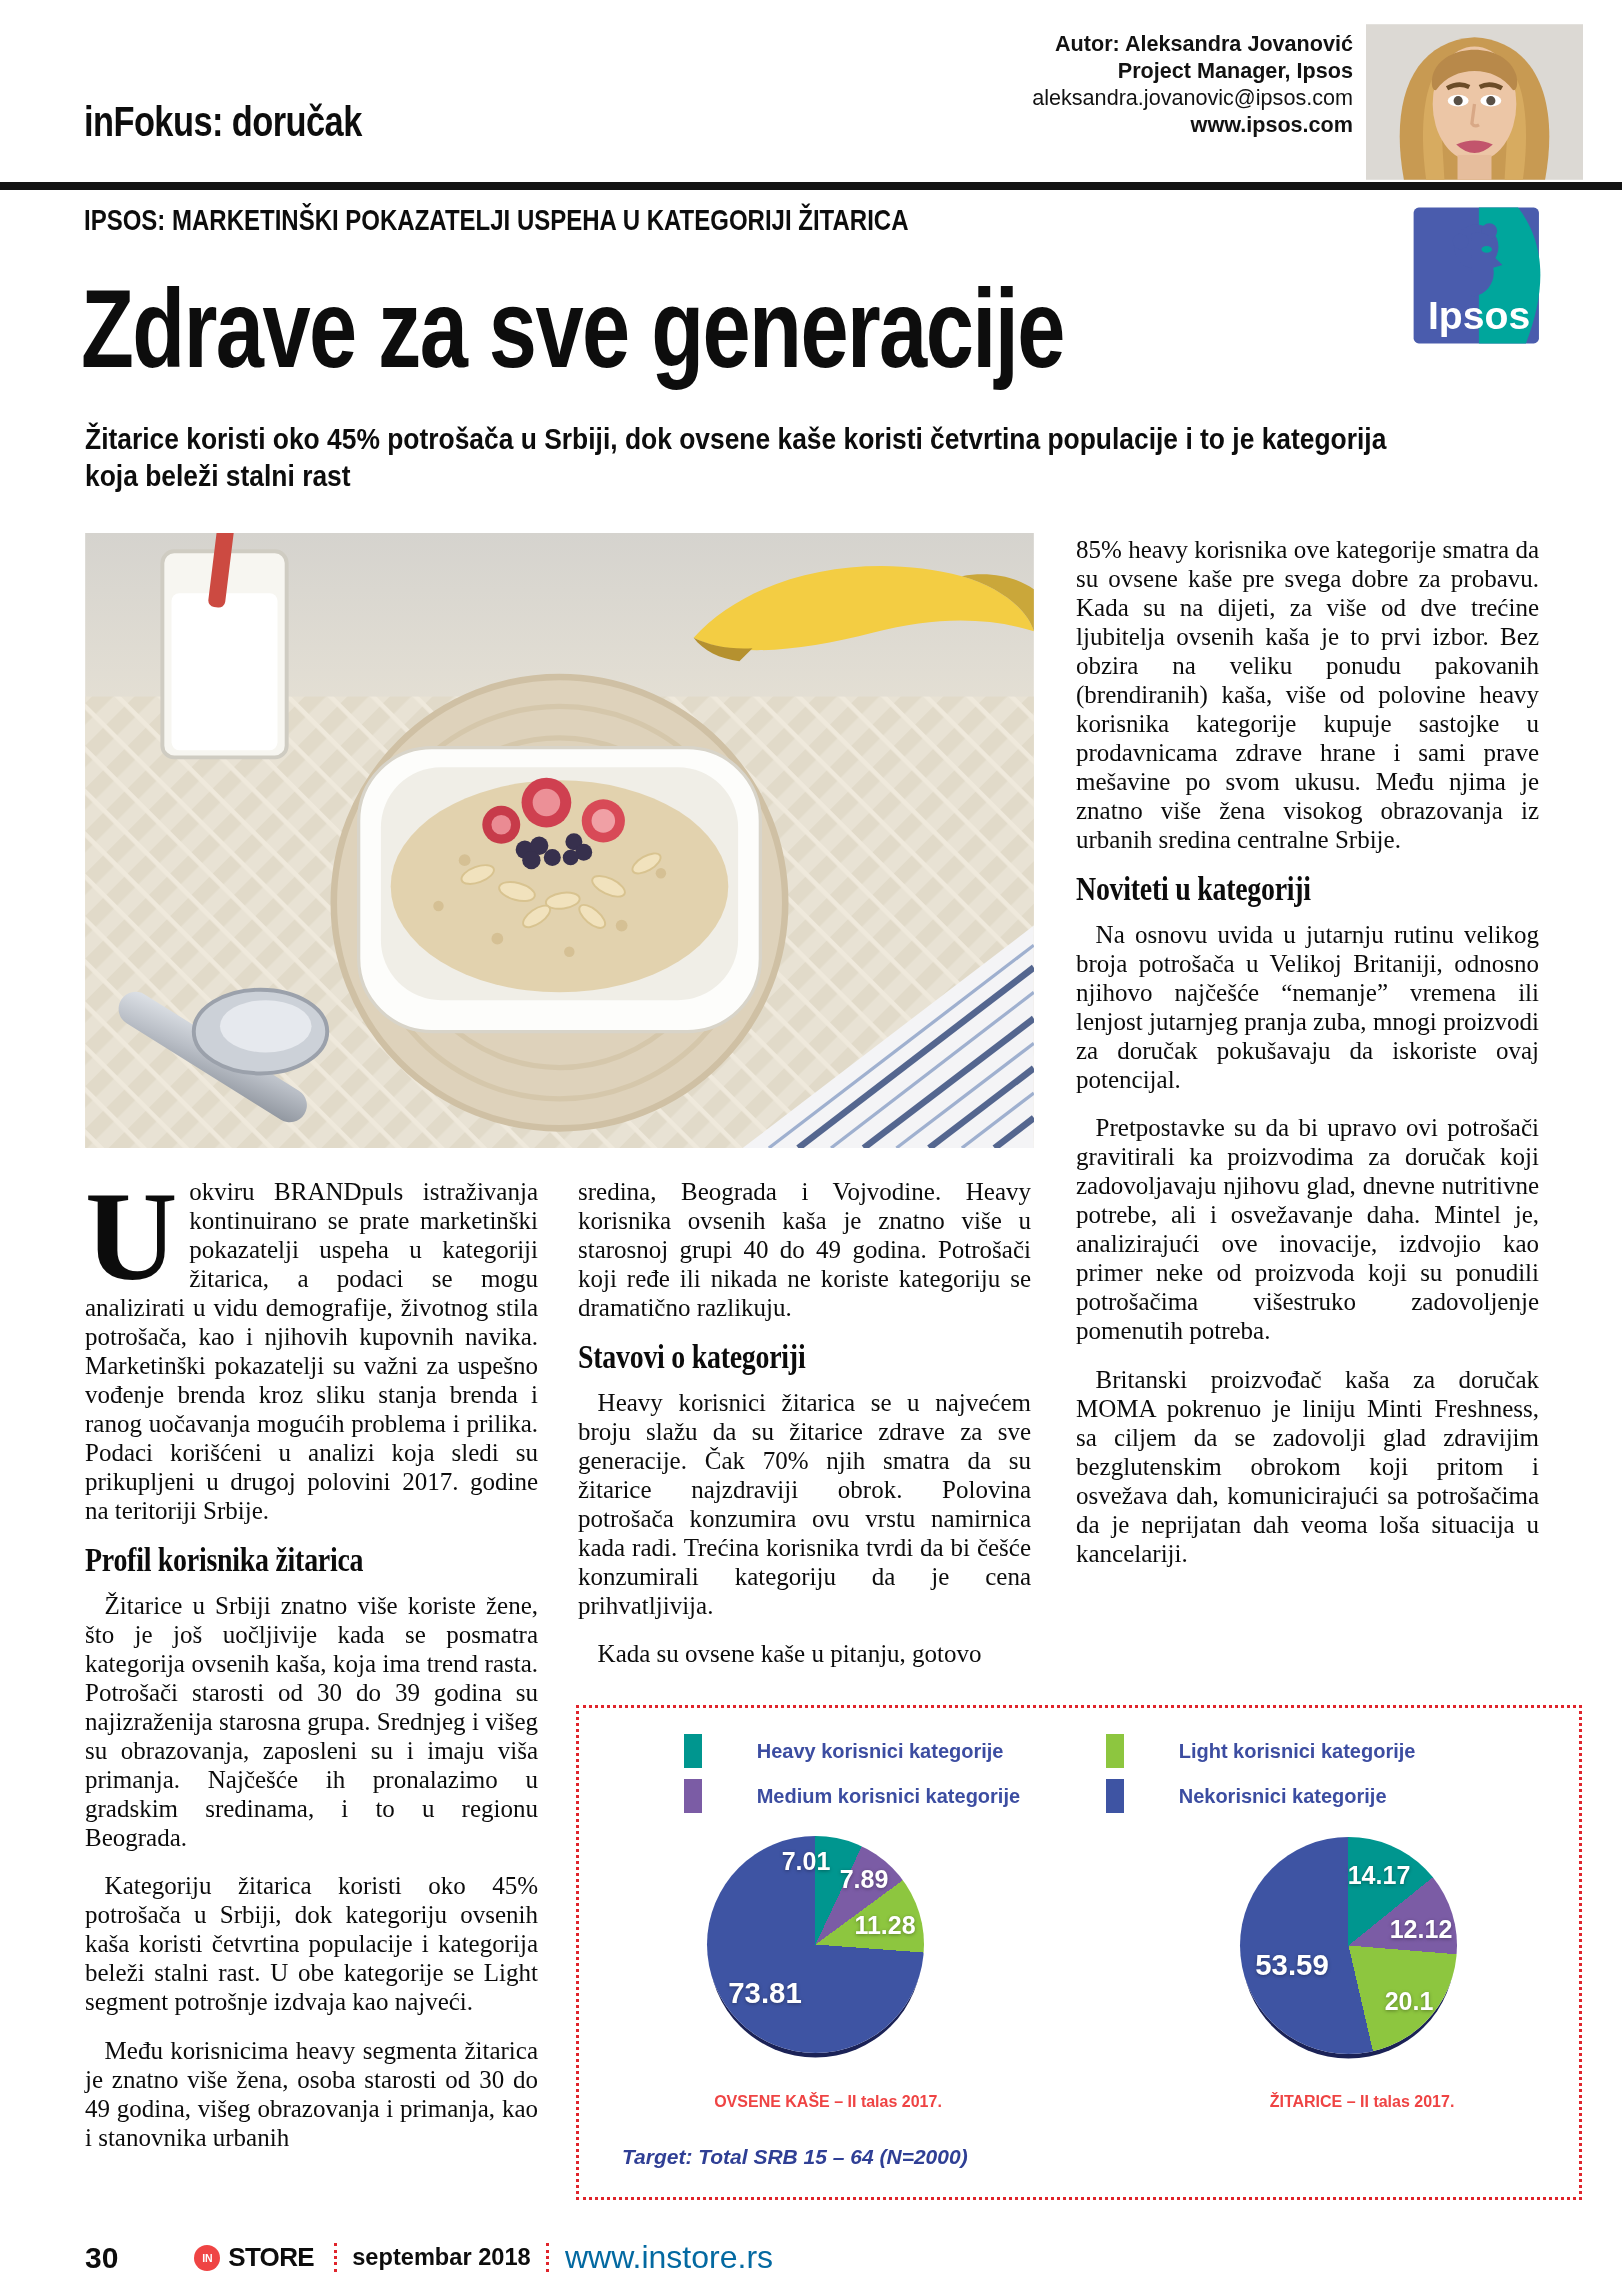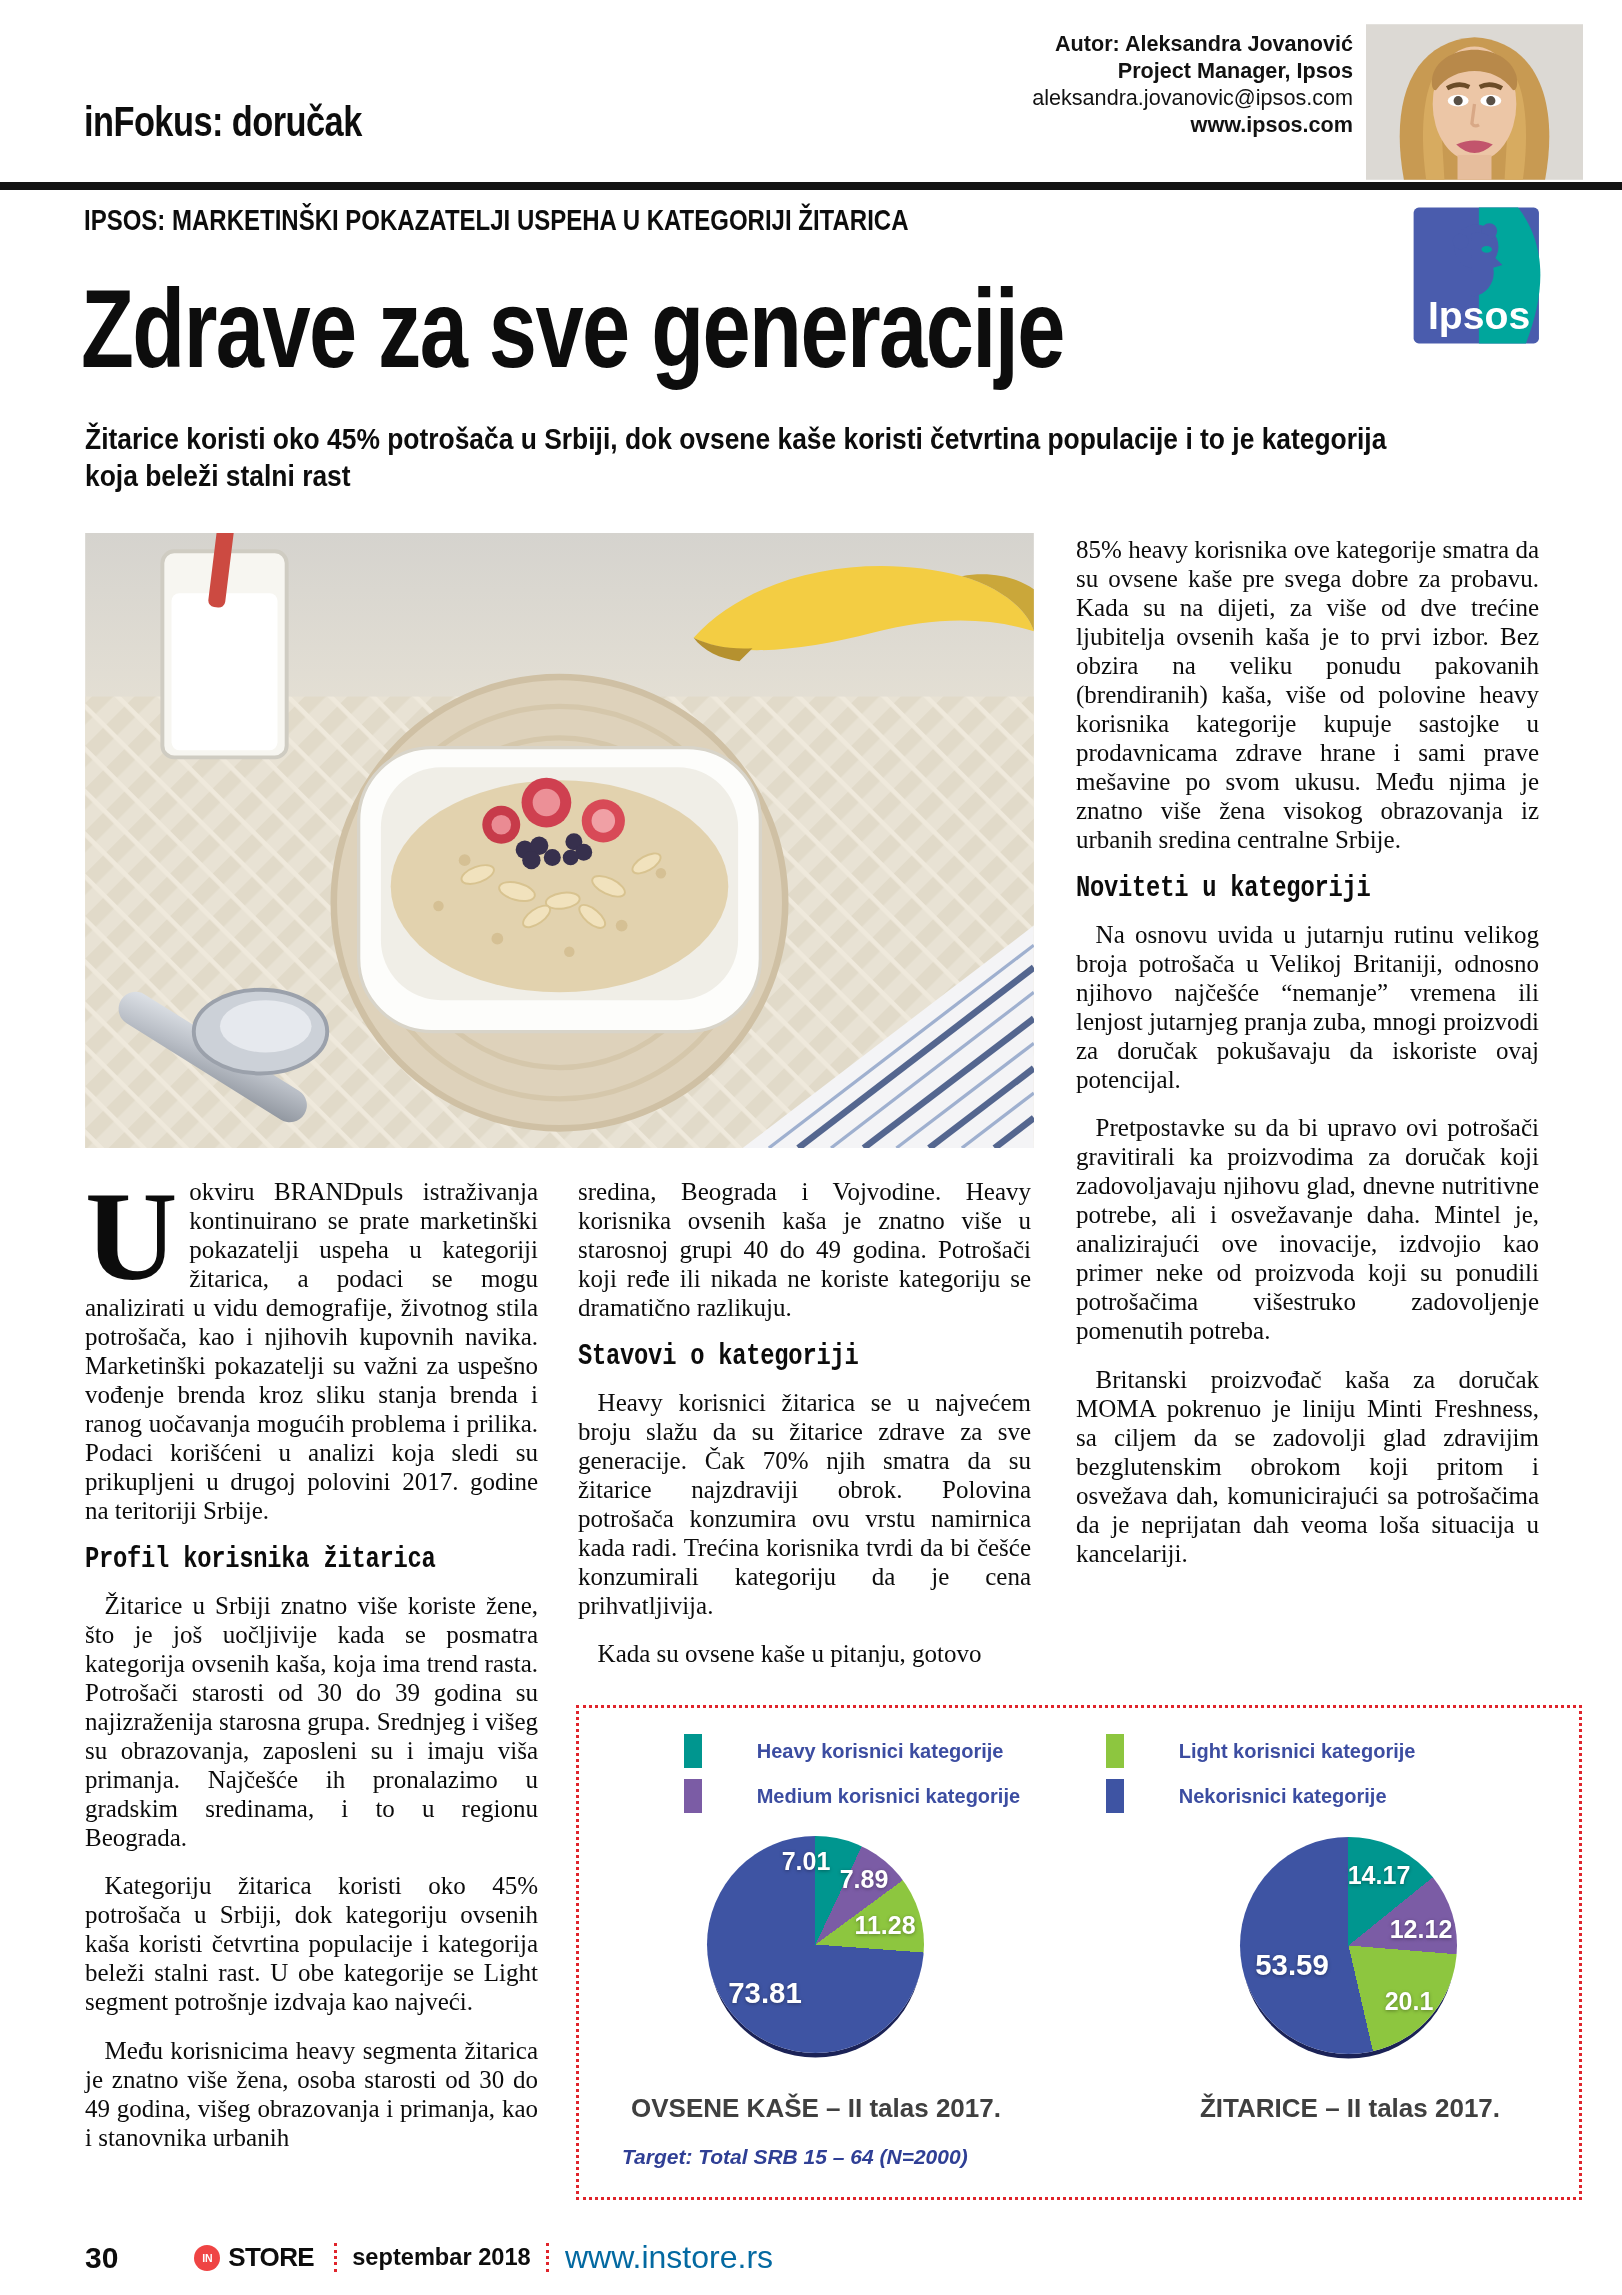"Noviteti u kategoriji" .subhead { font-family: Liberation Mono, monospace -> Liberation Serif, serif; font-size: 29px -> 34px }
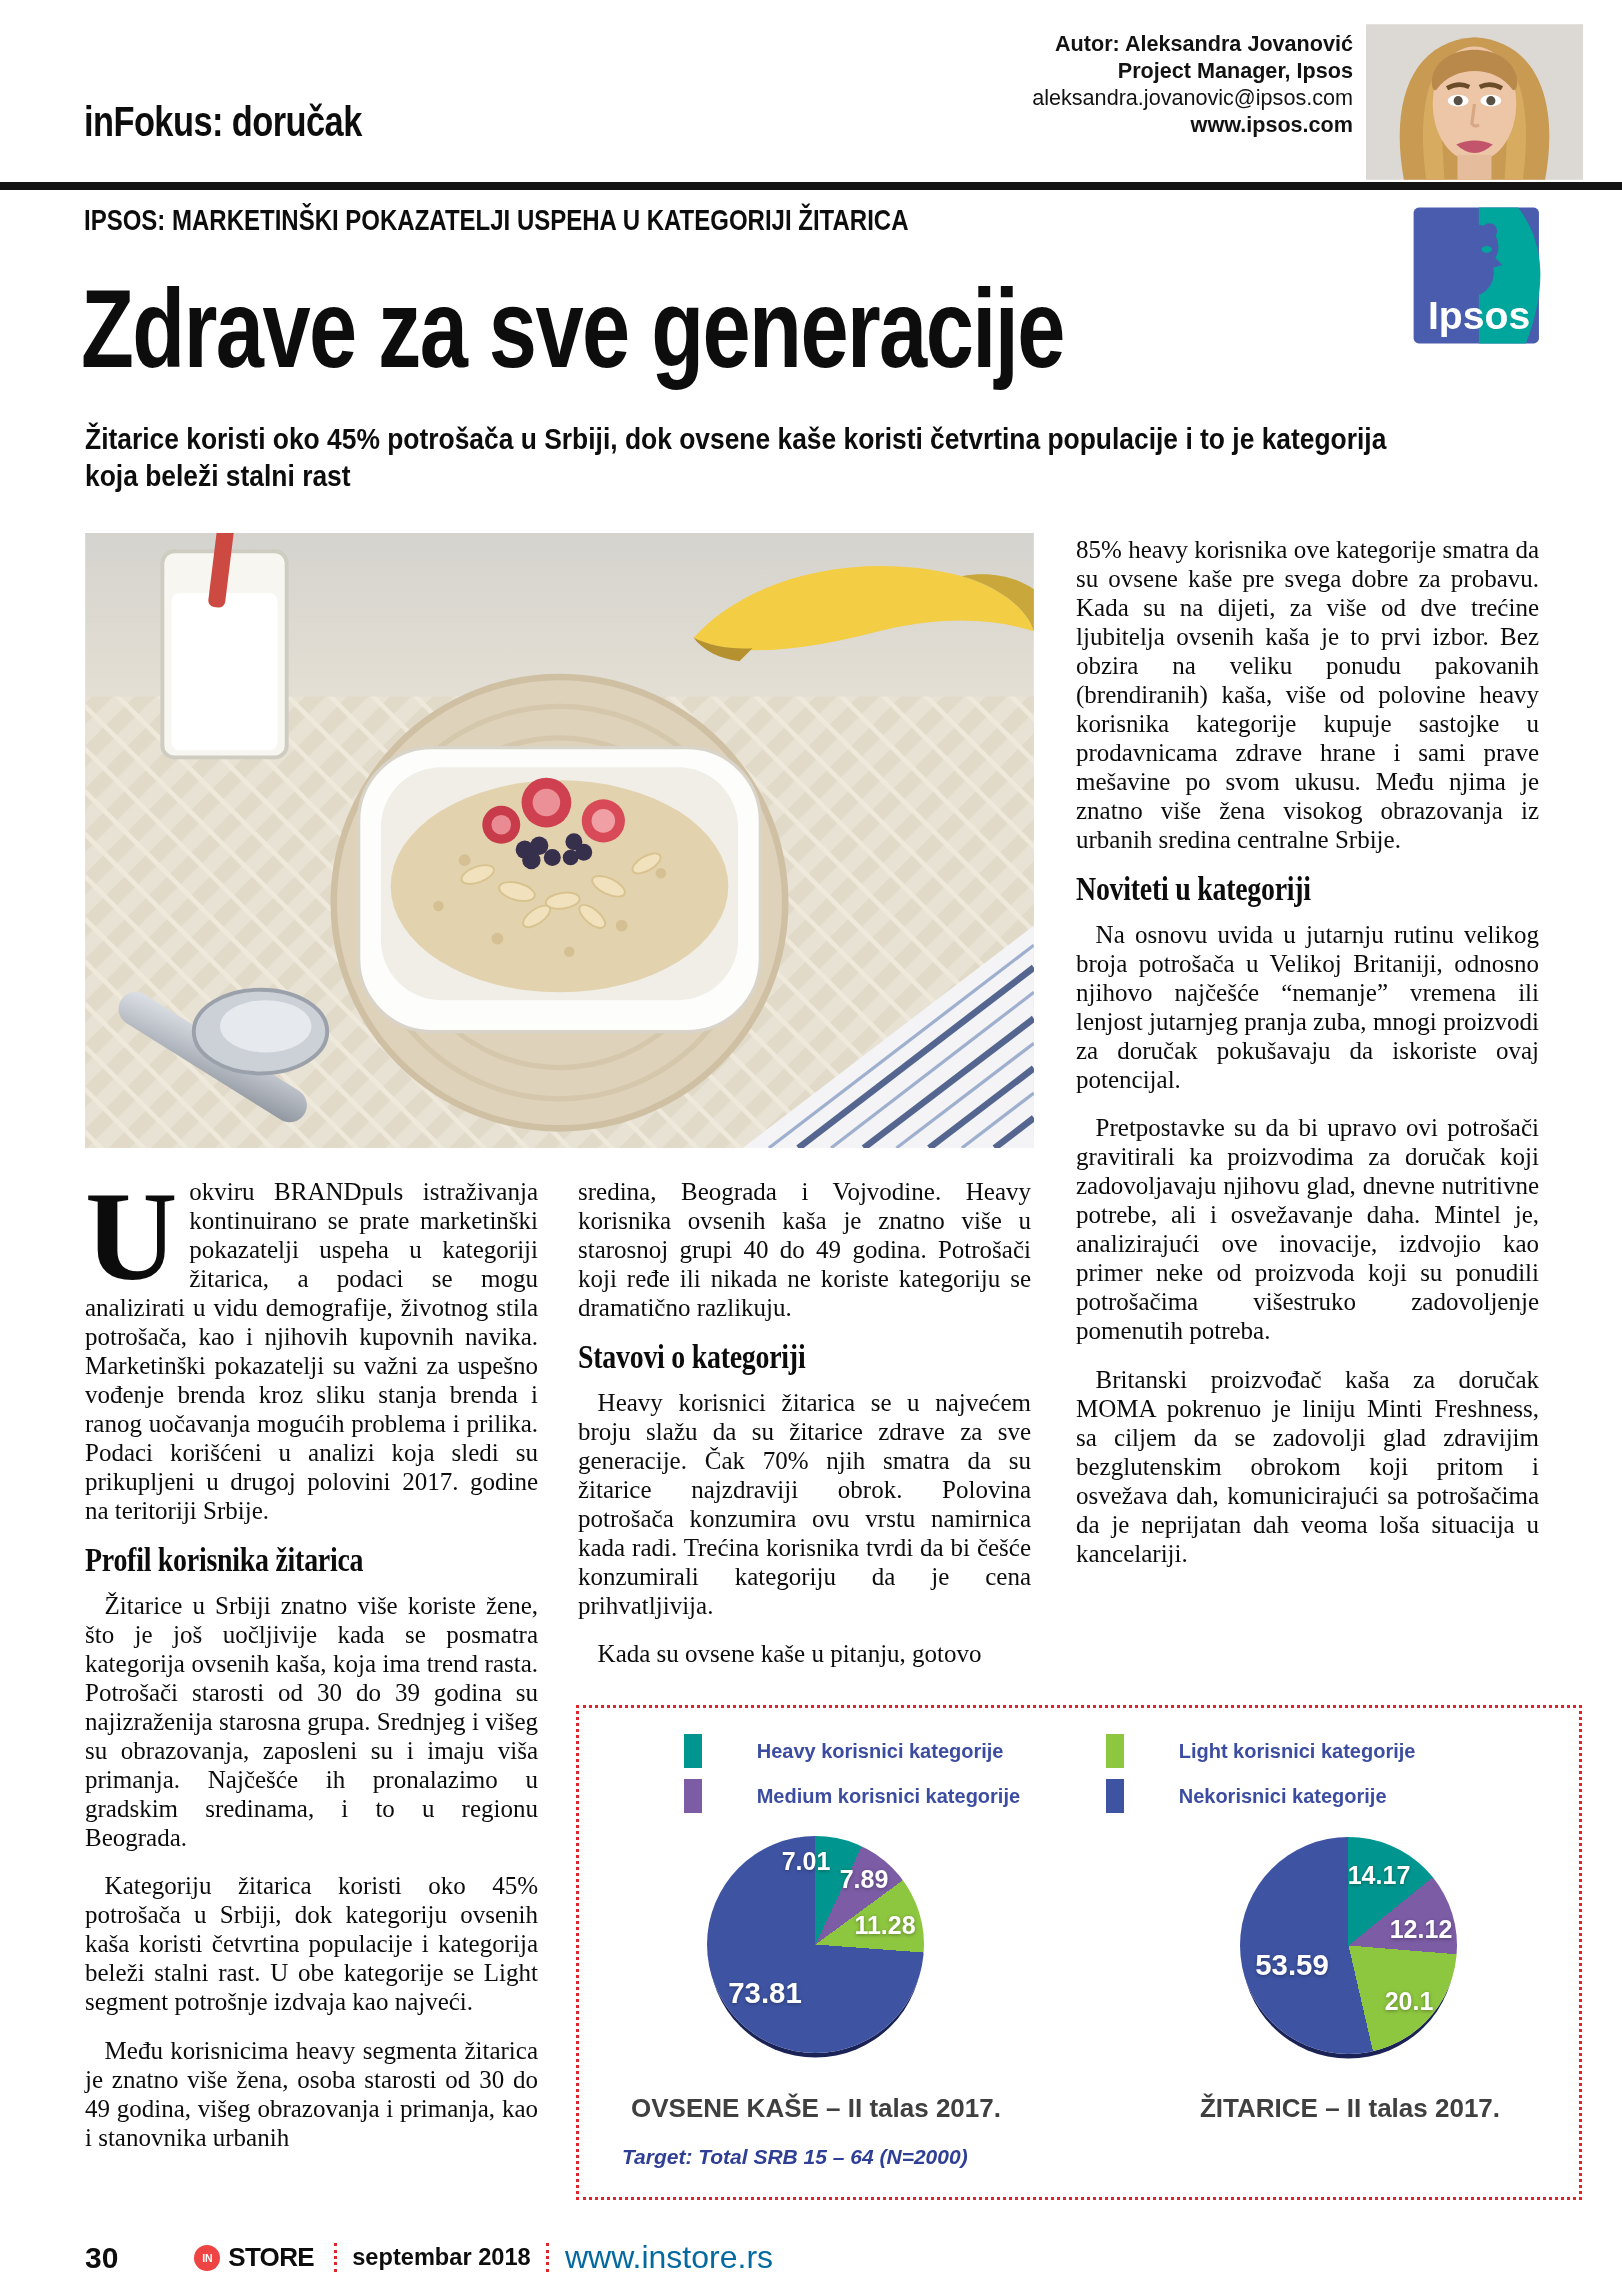"OVSENE KAŠE – II talas" .pie-caption { color: #404040 -> #ef4444; font-size: 26px -> 16px; margin-left: none -> 12px }
